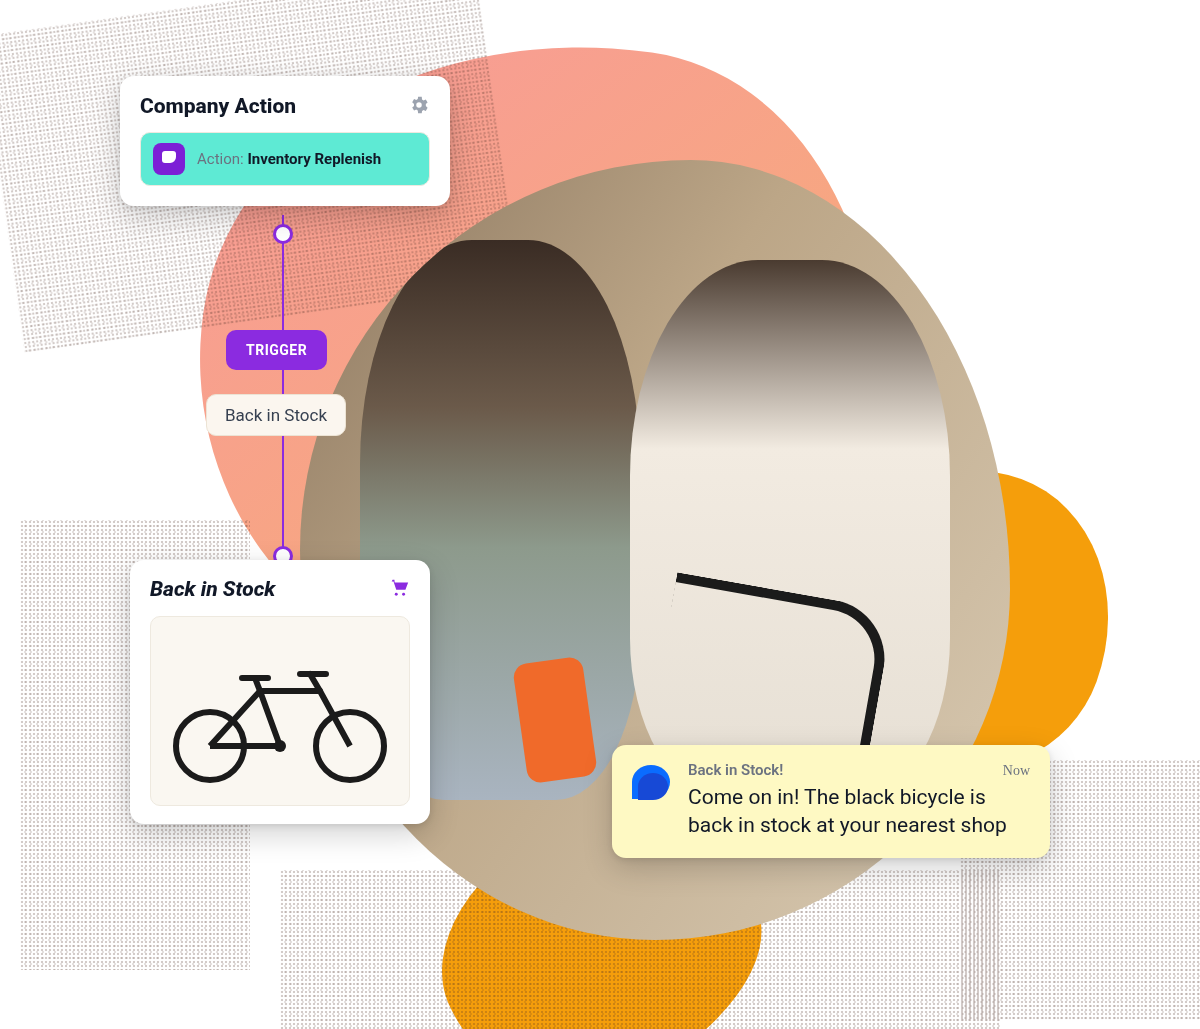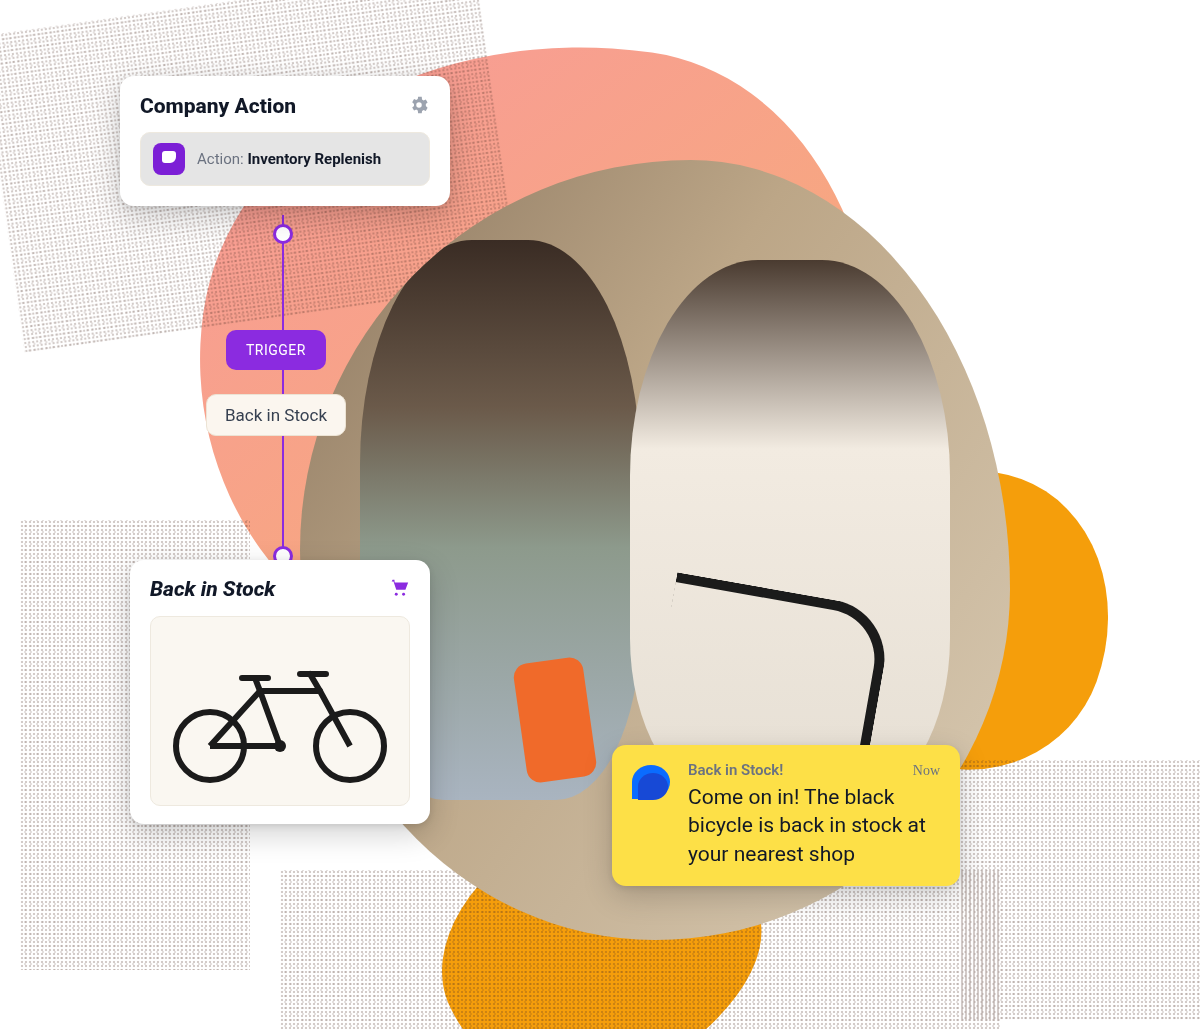"Action: Inventory Replenish" .action-row { background: #e5e5e5 -> #5eead4 }
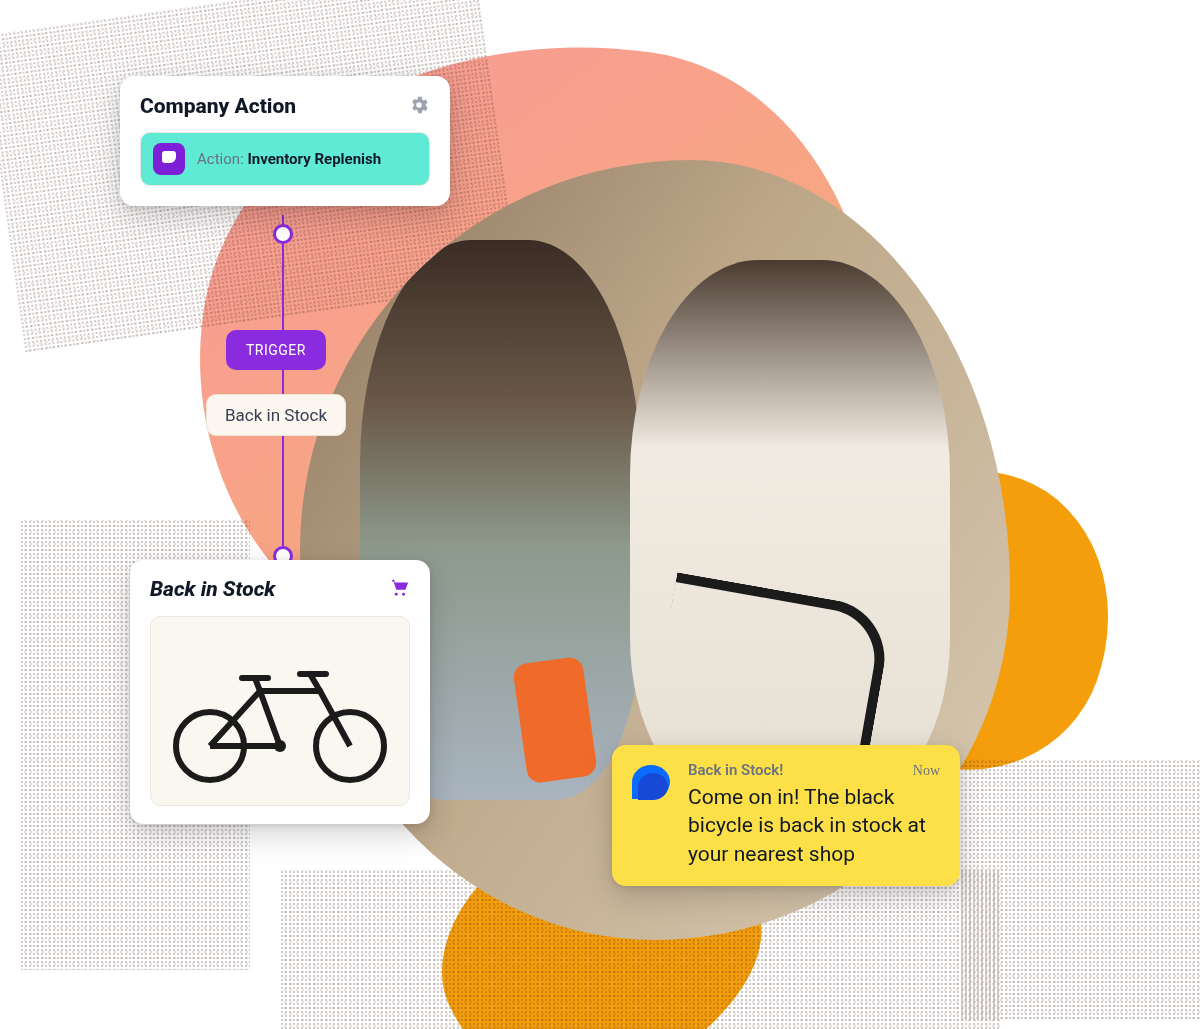"TRIGGER" .trigger-badge { font-weight: 400 -> 700 }
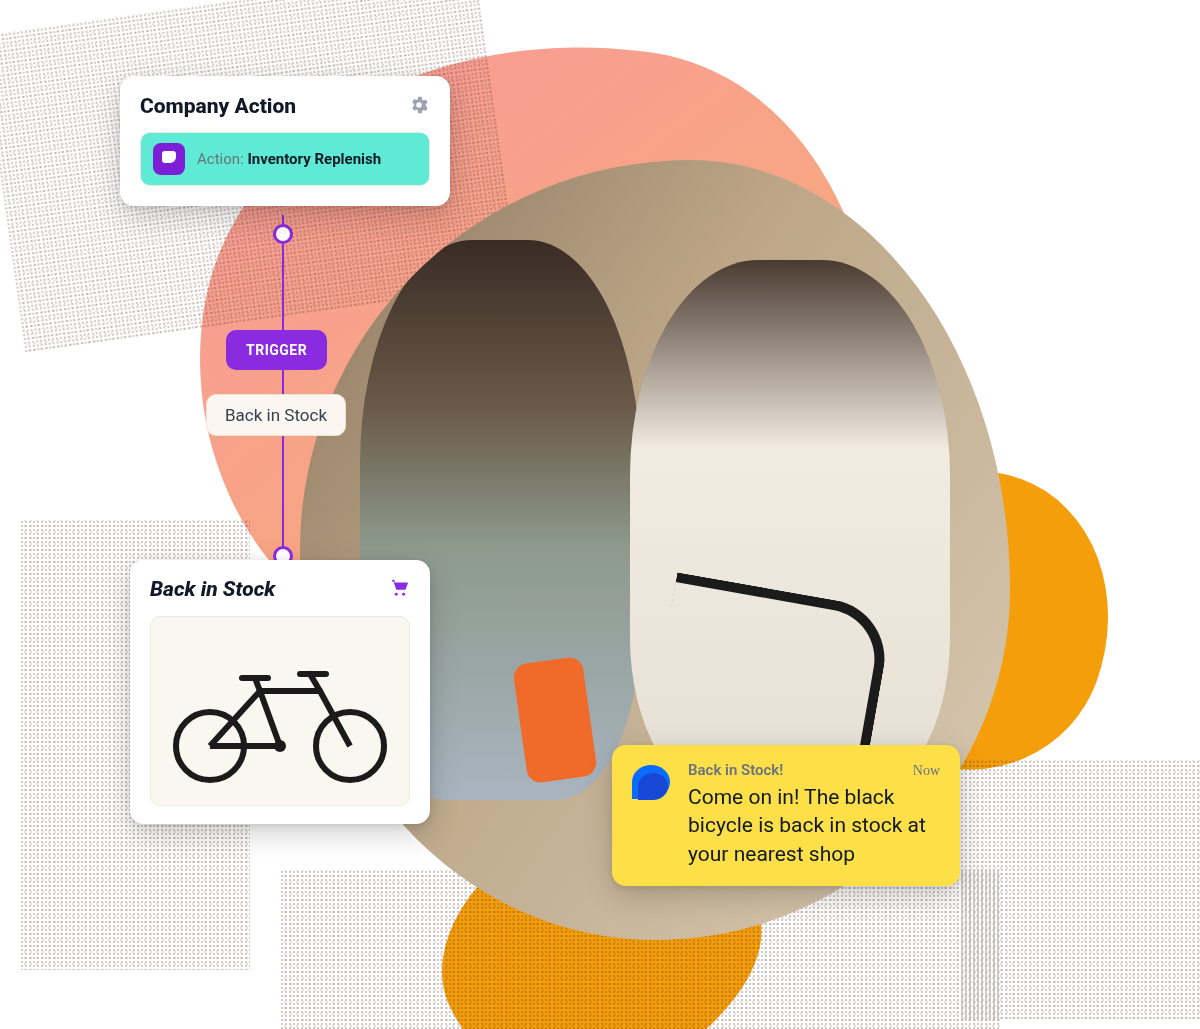"Back in Stock!" .card-notif { background: #fde047 -> #fef9c3; width: 348px -> 438px }
